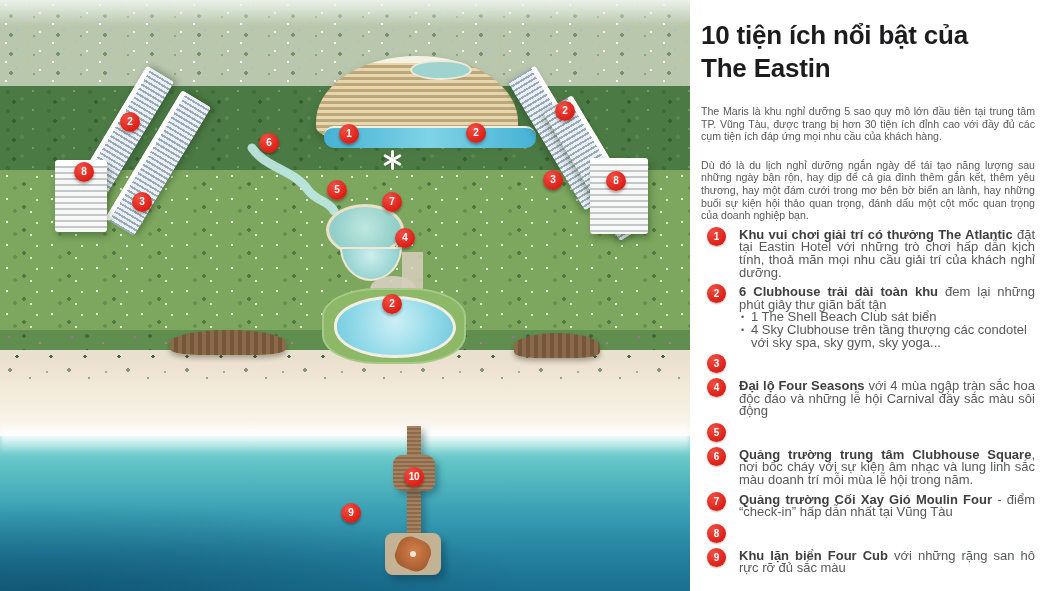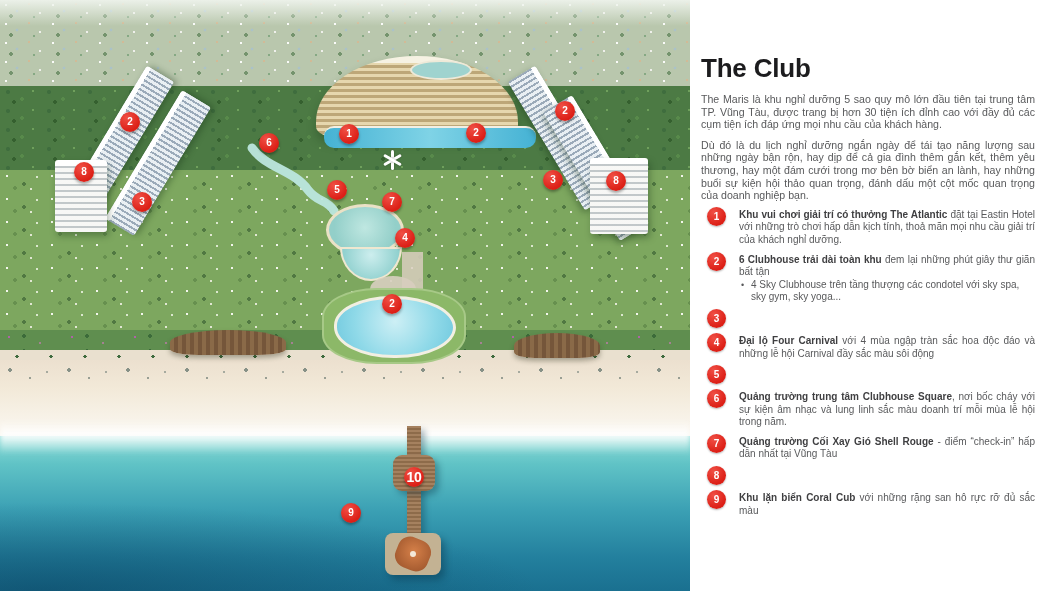"10 tiện ích nổi bật" span { html: none -> <span>10 tiện ích nổi bật của</span> }
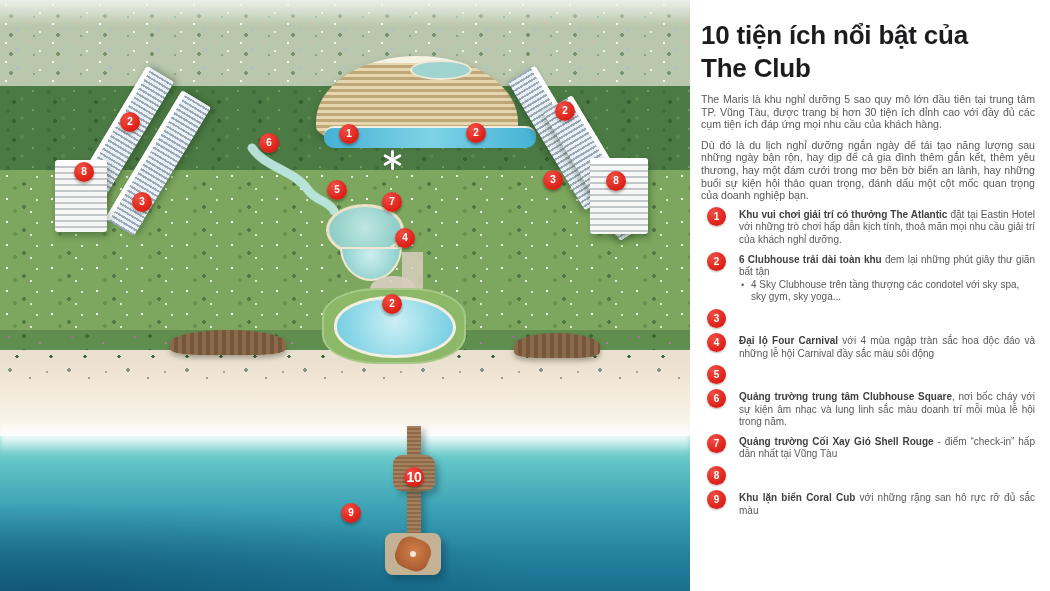"The Club" span { text: Club -> Eastin }
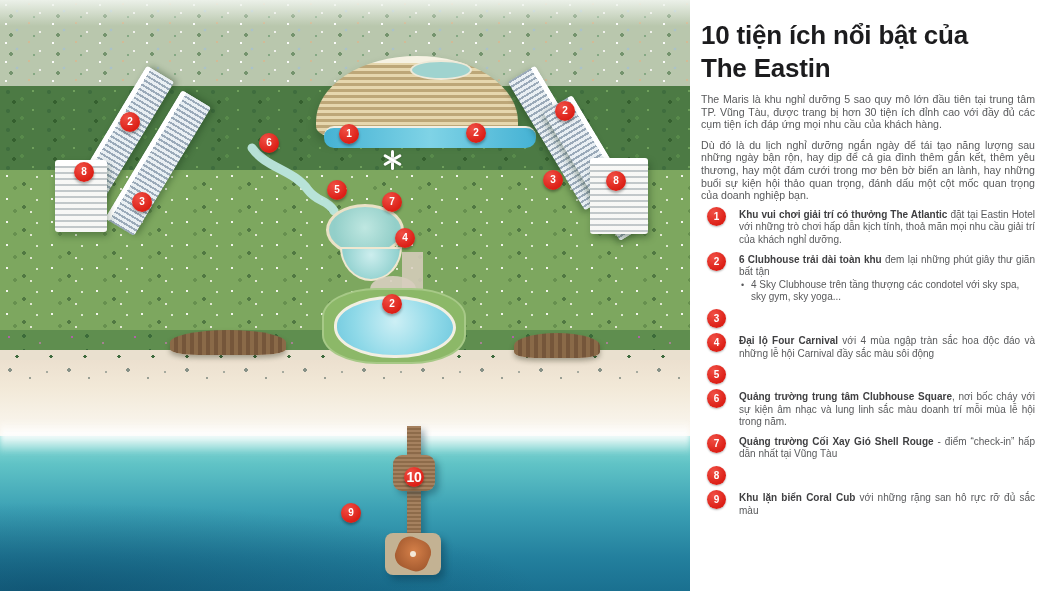"The Maris là khu nghỉ" .intro.first { margin-top: 8px -> 20px }
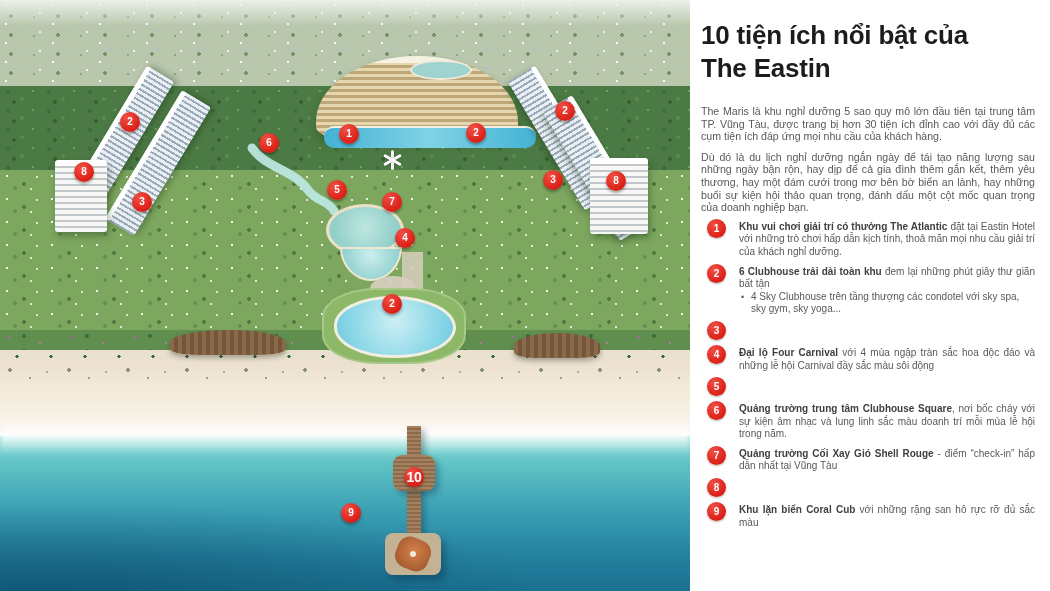"Dù đó là du lịch" .intro.second { margin-top: 8px -> 16px }
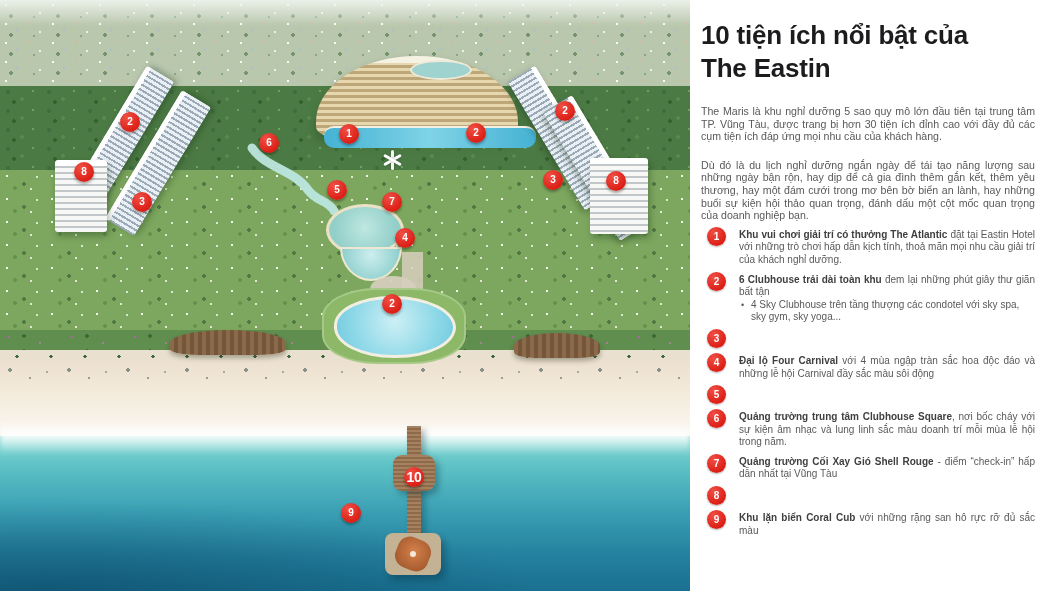"Khu vui chơi giải trí" .itx { font-size: 10px -> 13px }
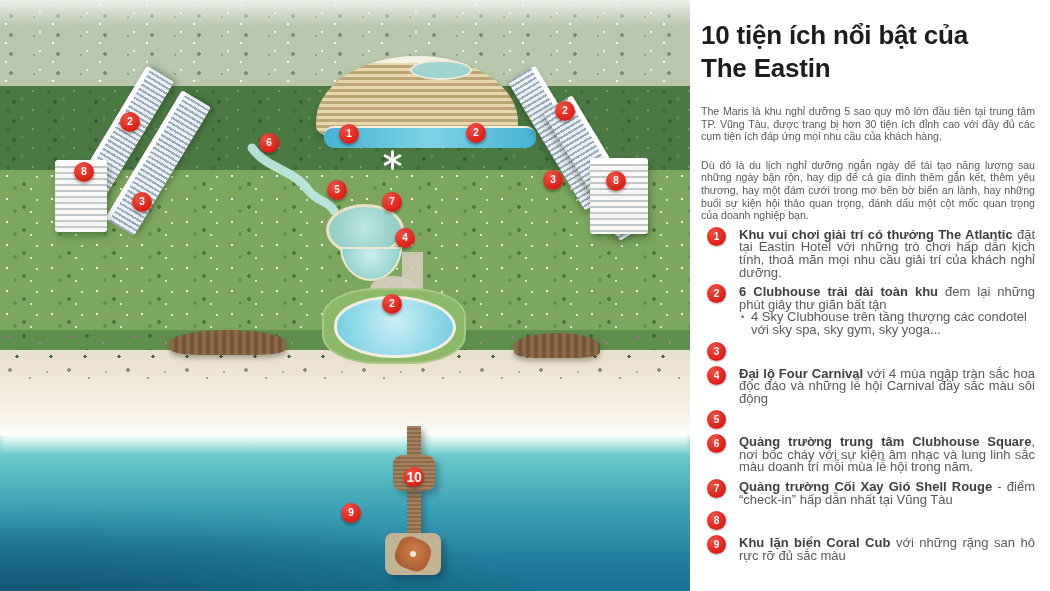"1 The Shell Beach Club" div.bullet { html: none -> <div>1 The Shell Beach Club sát biển</div> }
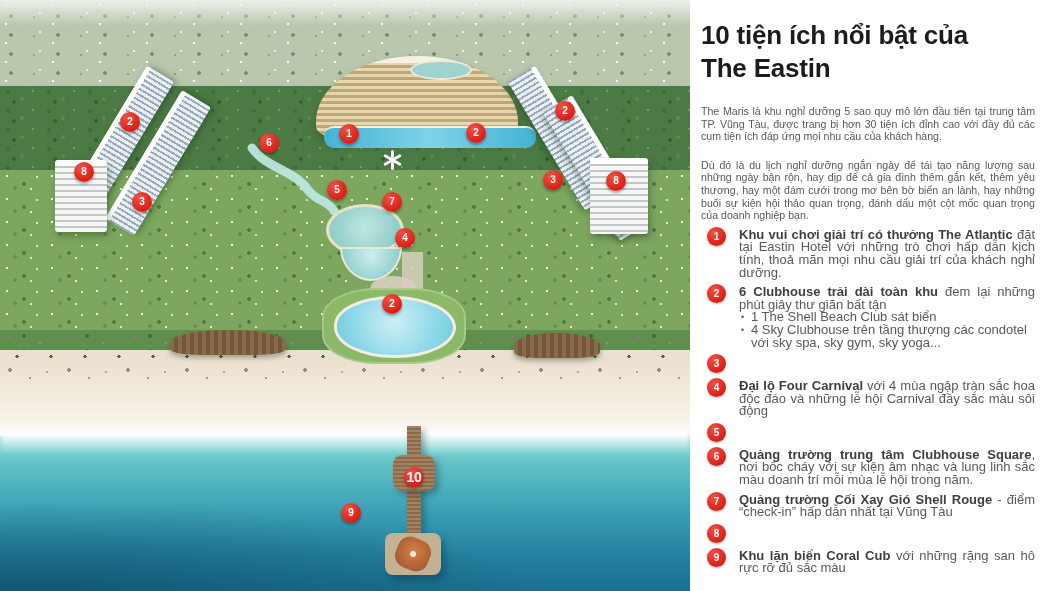"Đại lộ Four Carnival" b { text: Carnival -> Seasons }
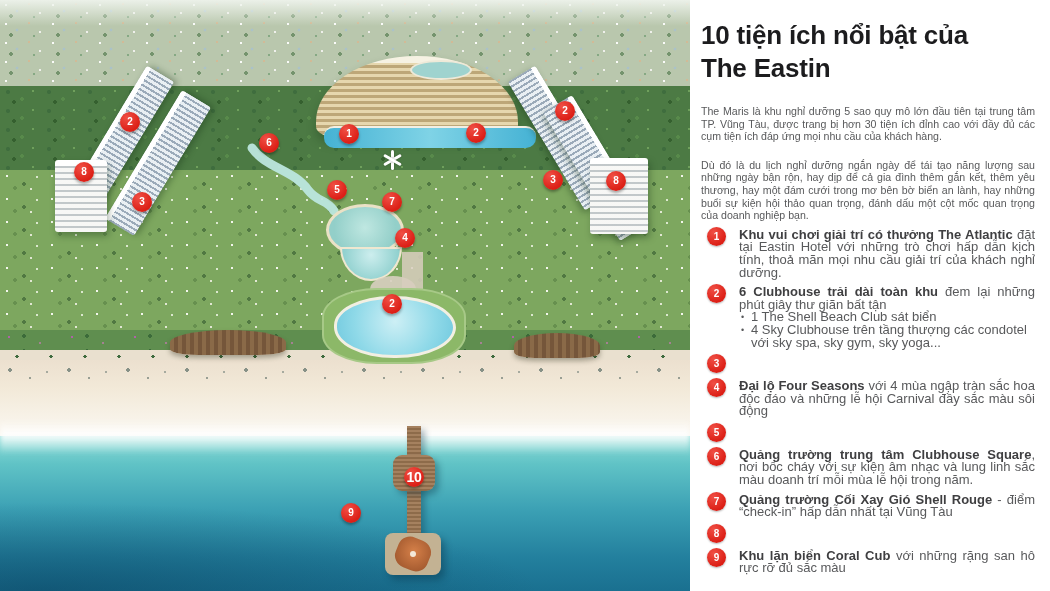"10" .marker.two-digit { font-size: 14px -> 10px }
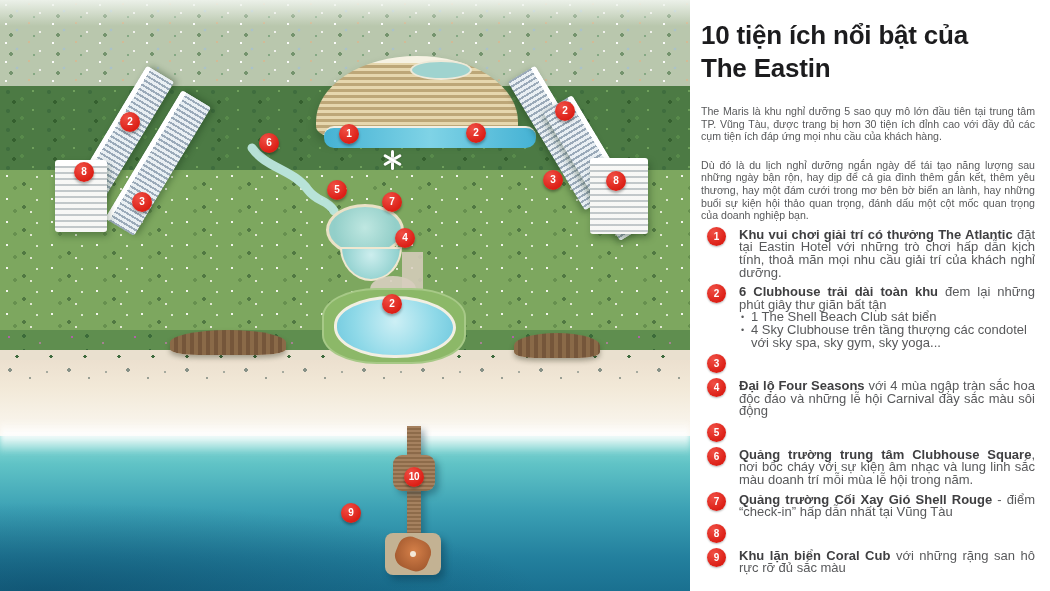"Quảng trường Cối Xay Gió" b { text: Shell Rouge -> Moulin Four }
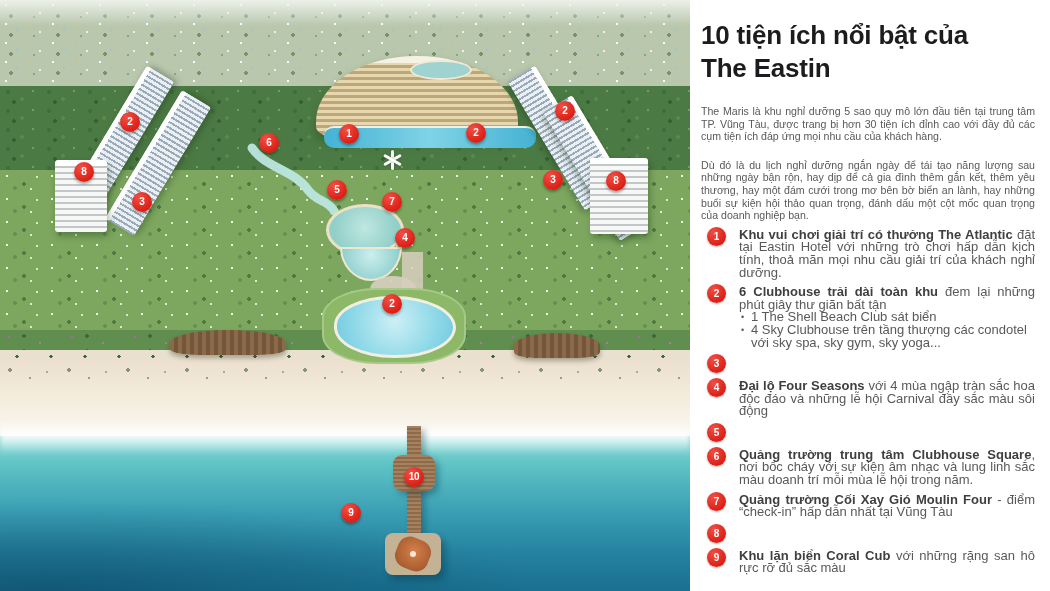"Khu lặn biển Coral Cub" b { text: Coral -> Four }
